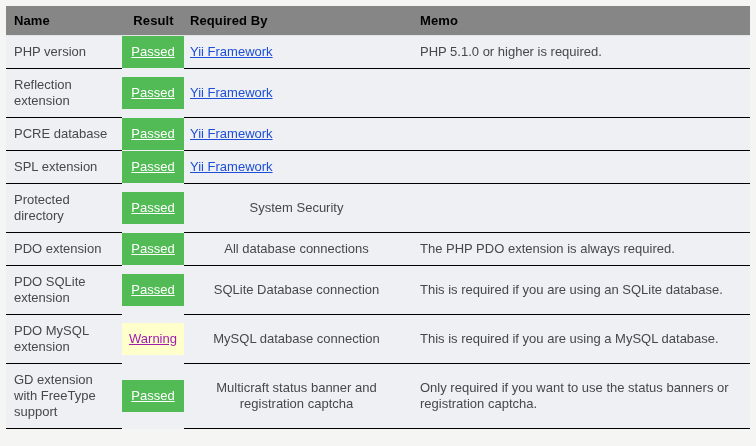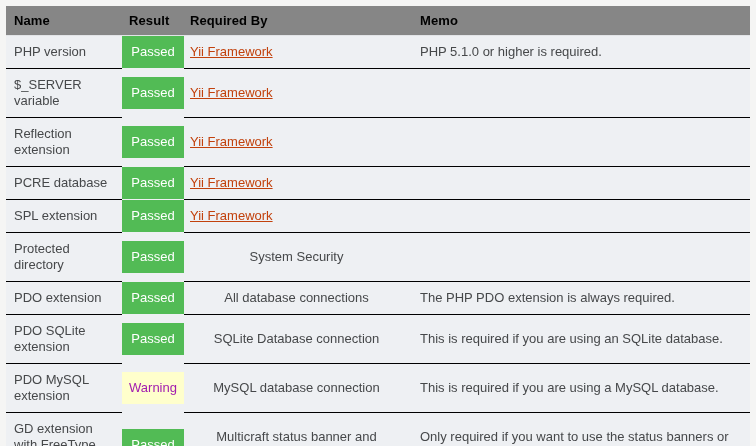"Result" thead th.th-result { text-align: none -> center }
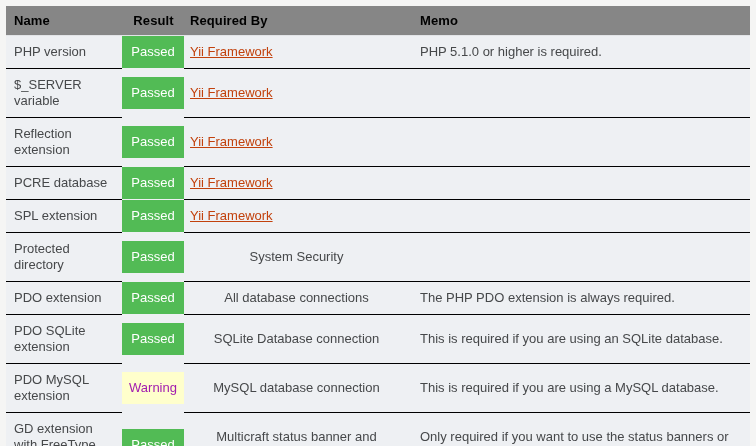"Passed" .result-box { text-decoration: none -> underline }
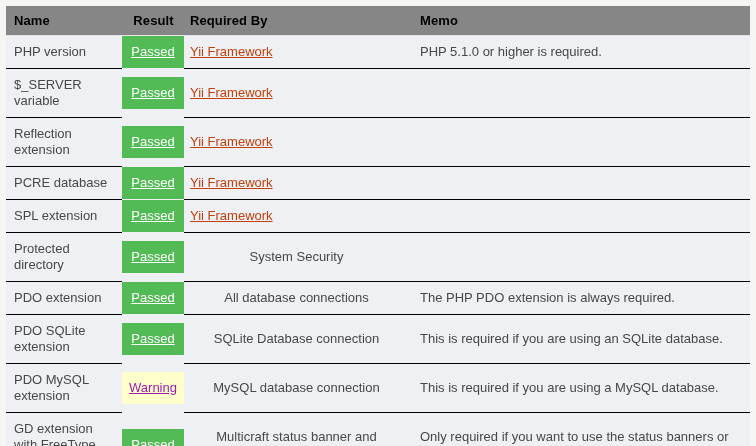"Yii Framework" .reqlink { color: #c2410c -> #1d4ed8 }
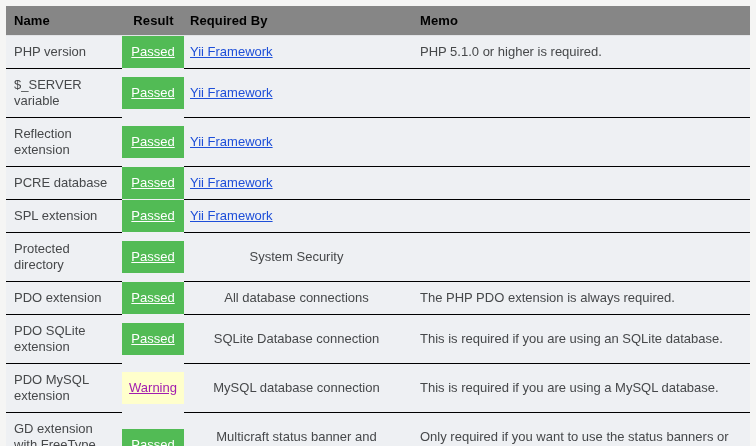"$_SERVER variable" tr { html: <tr> <td>$_SERVER variable</td> <td> <span>Passed</span> </td> <td><a>Yii Framework</a></td> <td> <span></span> </td> </tr> -> none }
